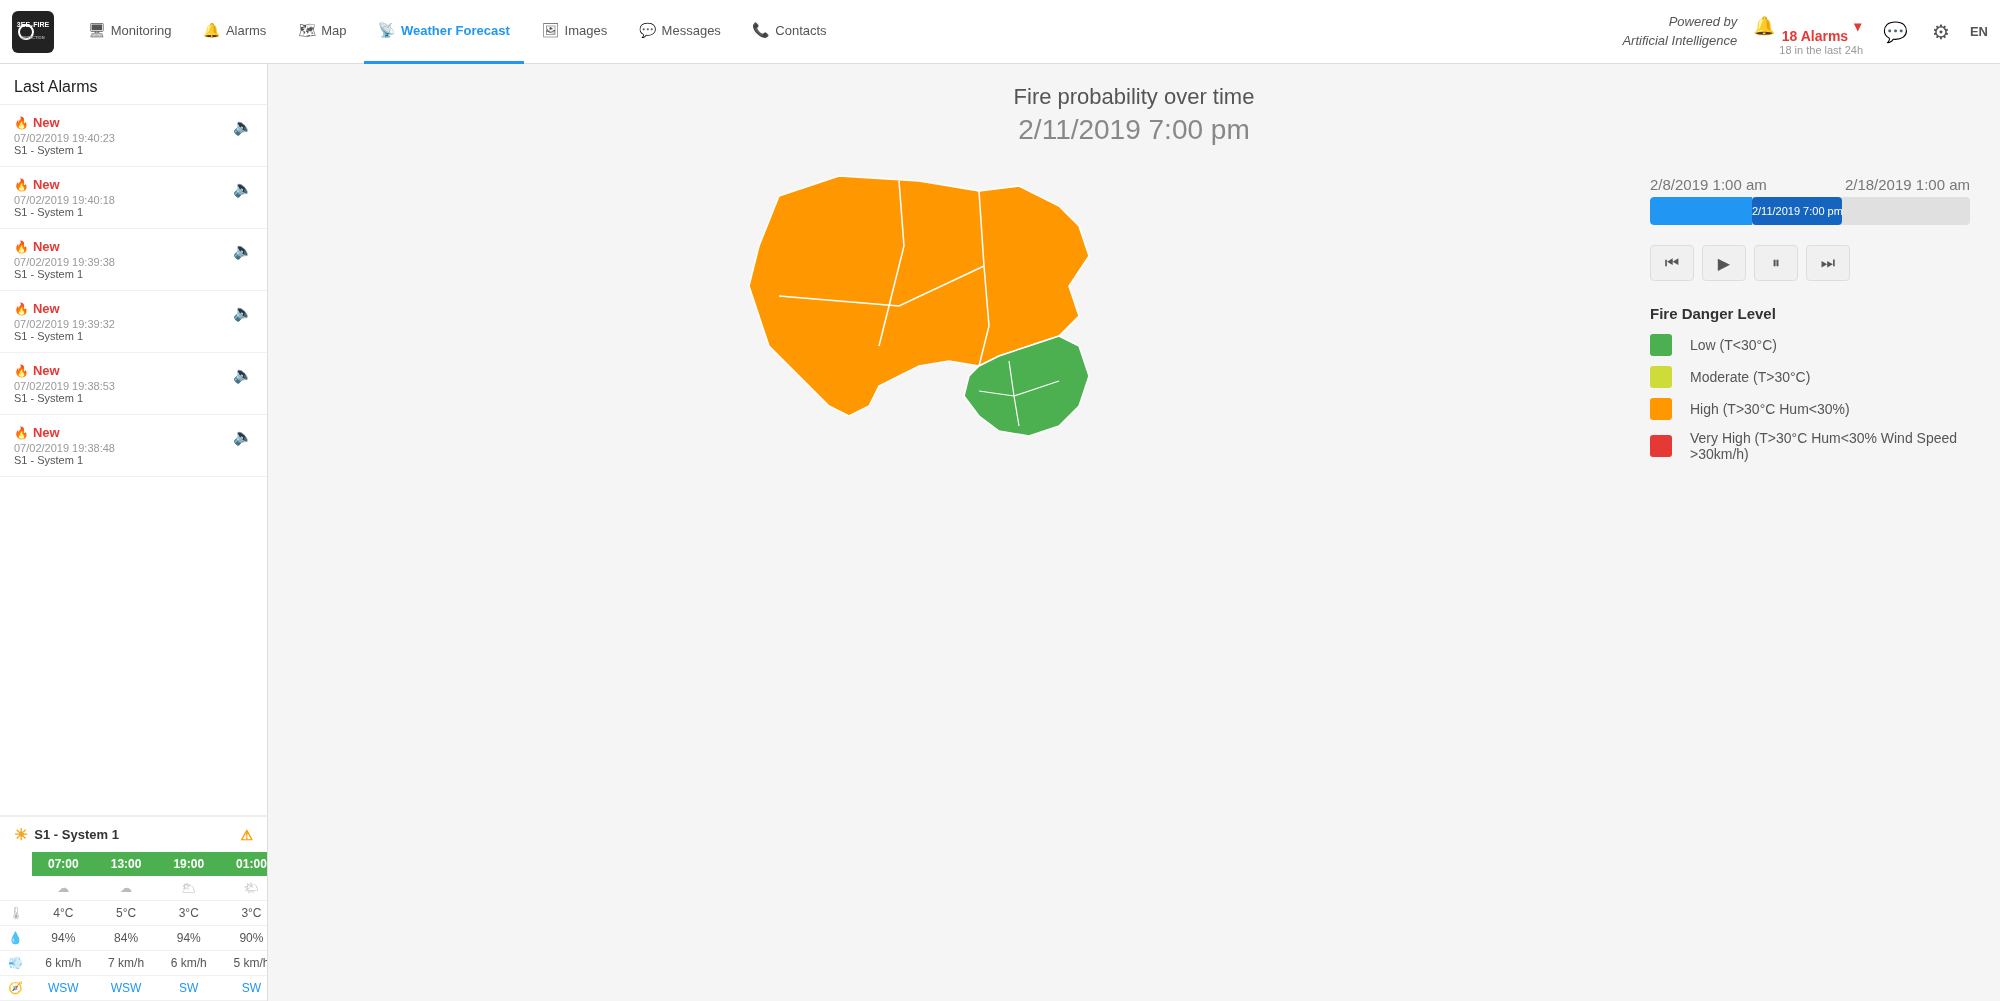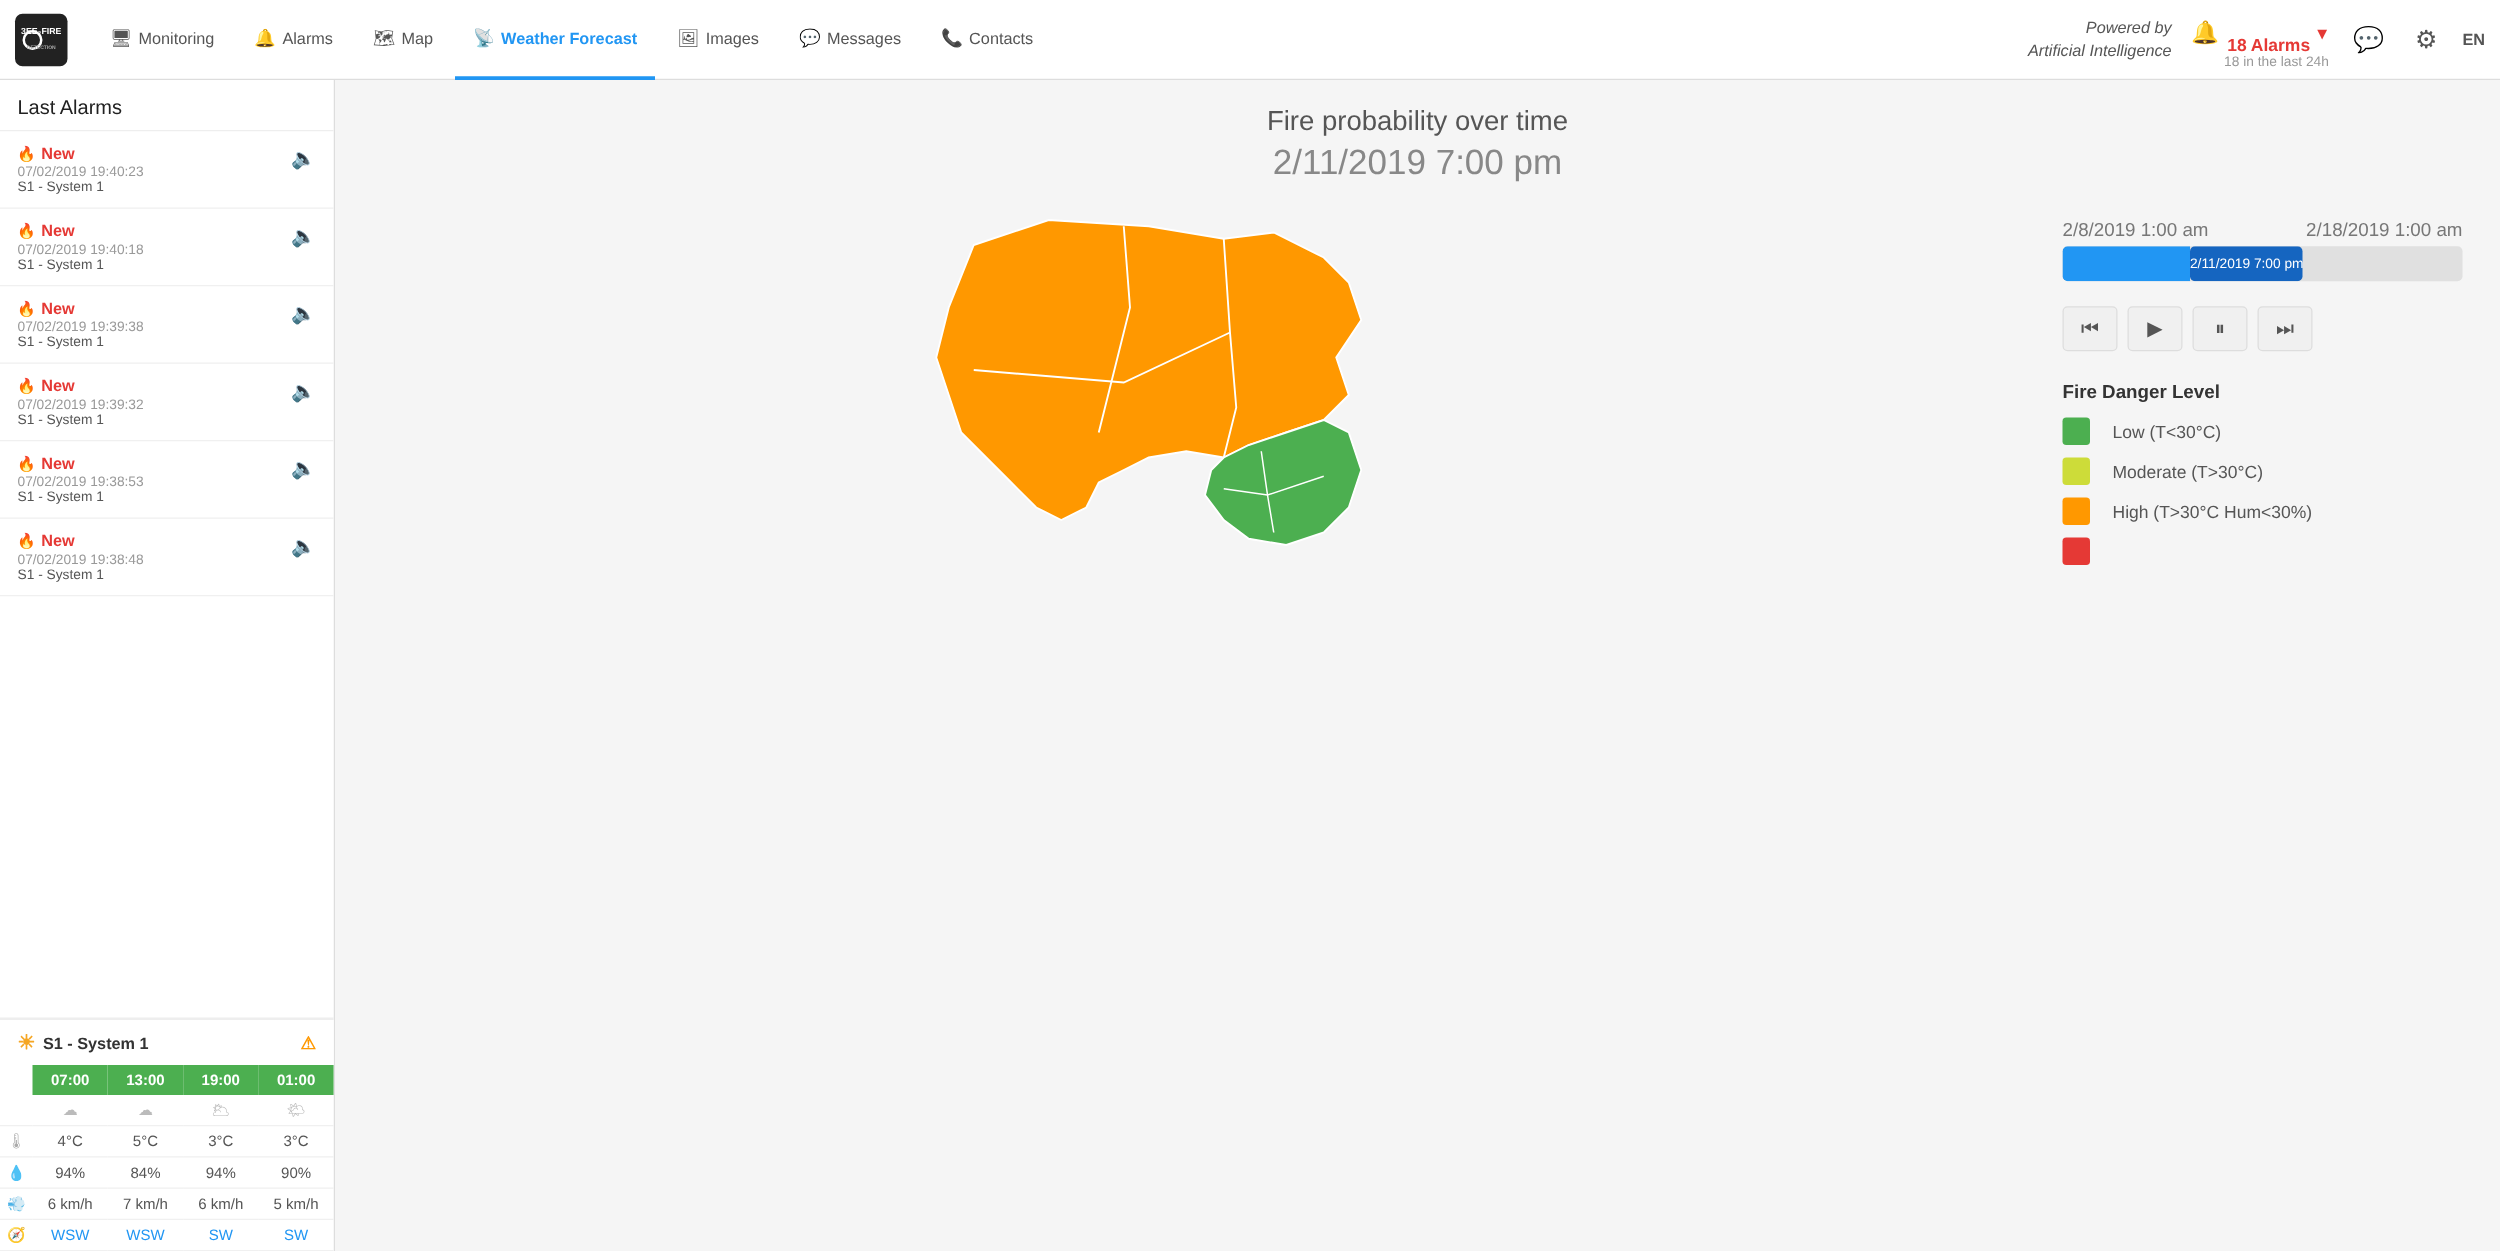"Very High (T>30°C Hum<30% Wind" span { html: none -> <span>Very High (T&gt;30°C Hum&lt;30% Wind Speed &gt;30km/h)</span> }
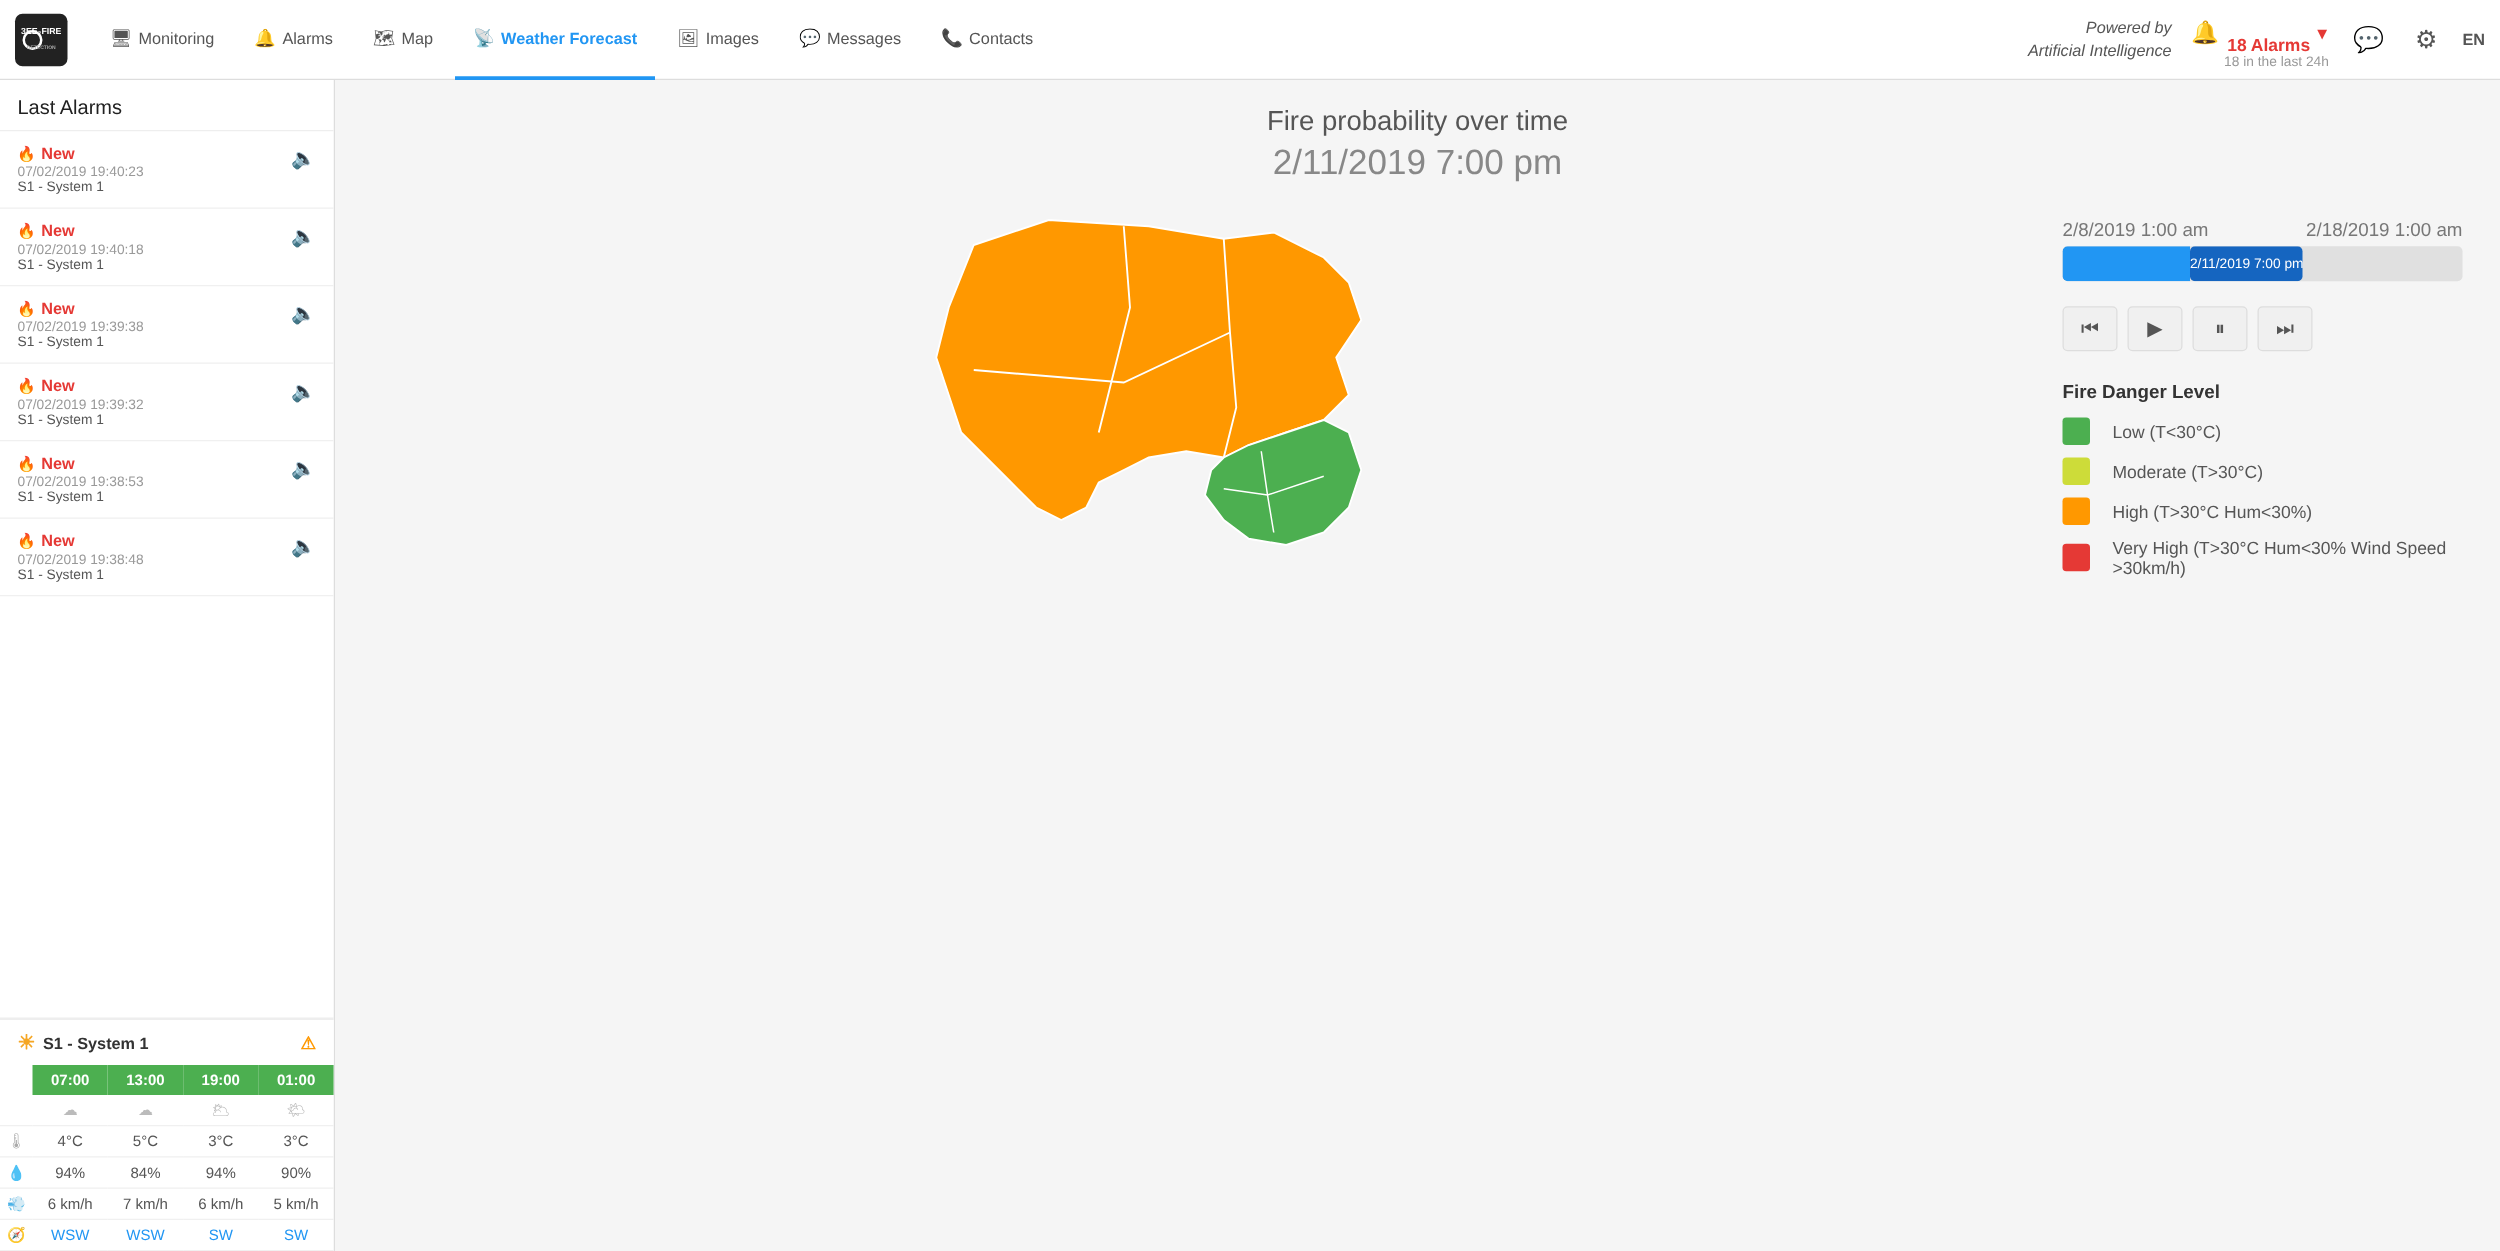"07:00" .weather-table th { padding: 5px 4px -> 5px 16px }
